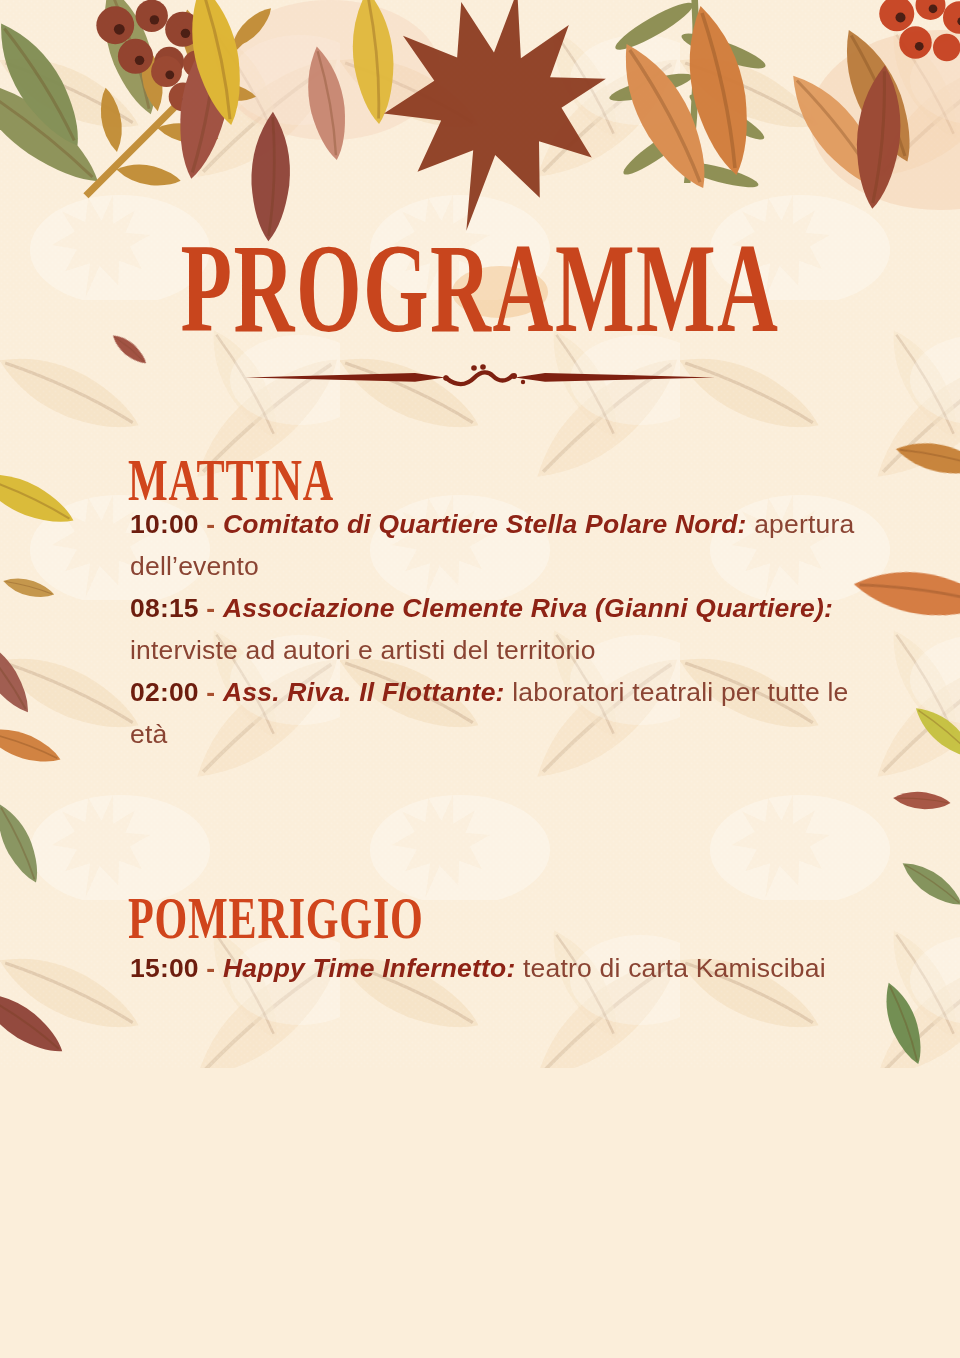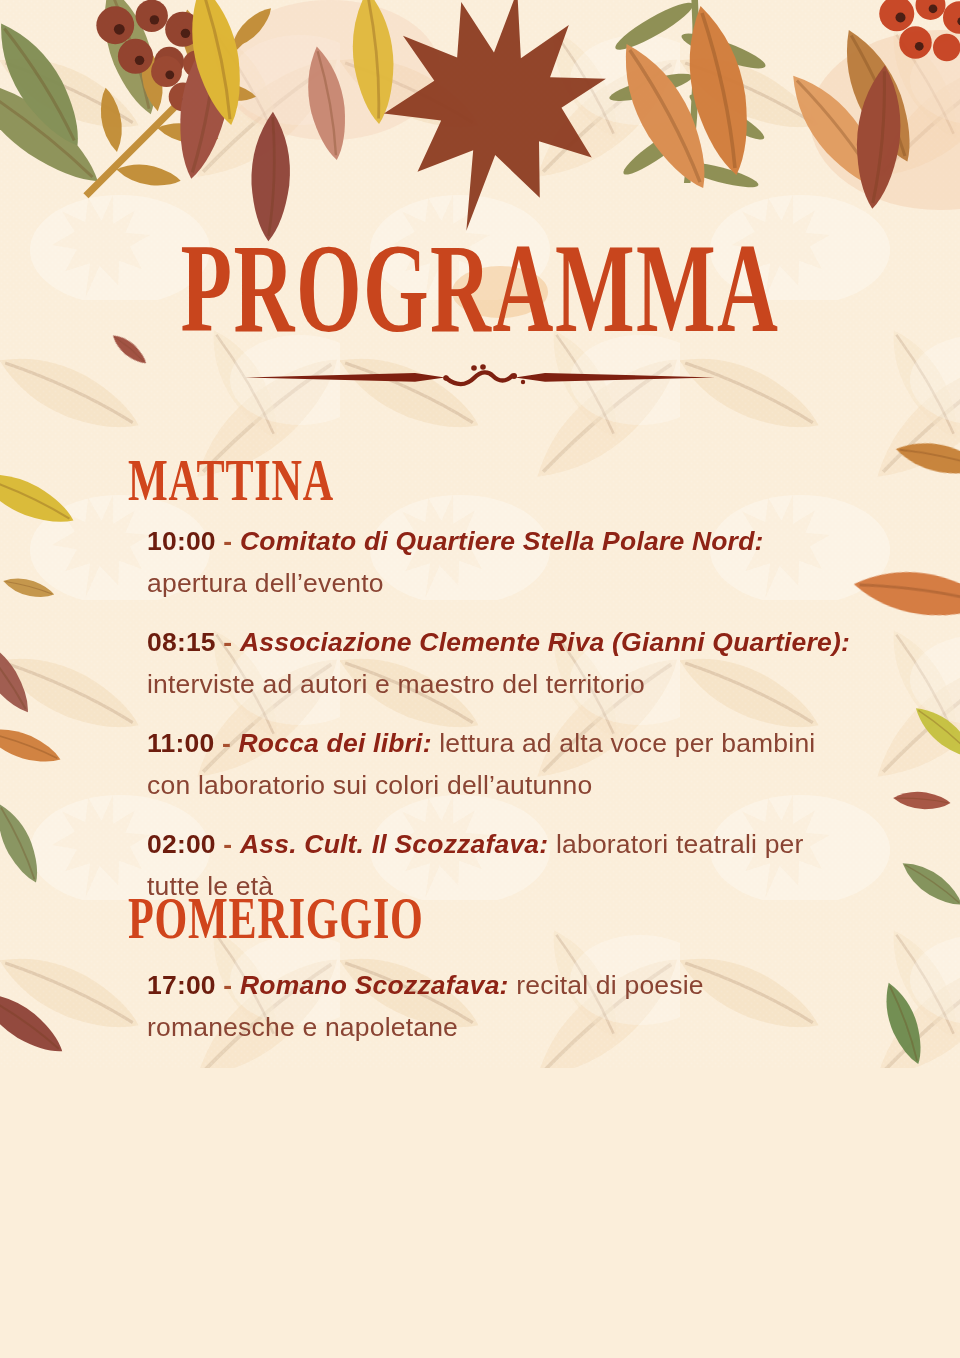"10:00 - Comitato di Quartiere" .event { margin: 17px -> 0 }
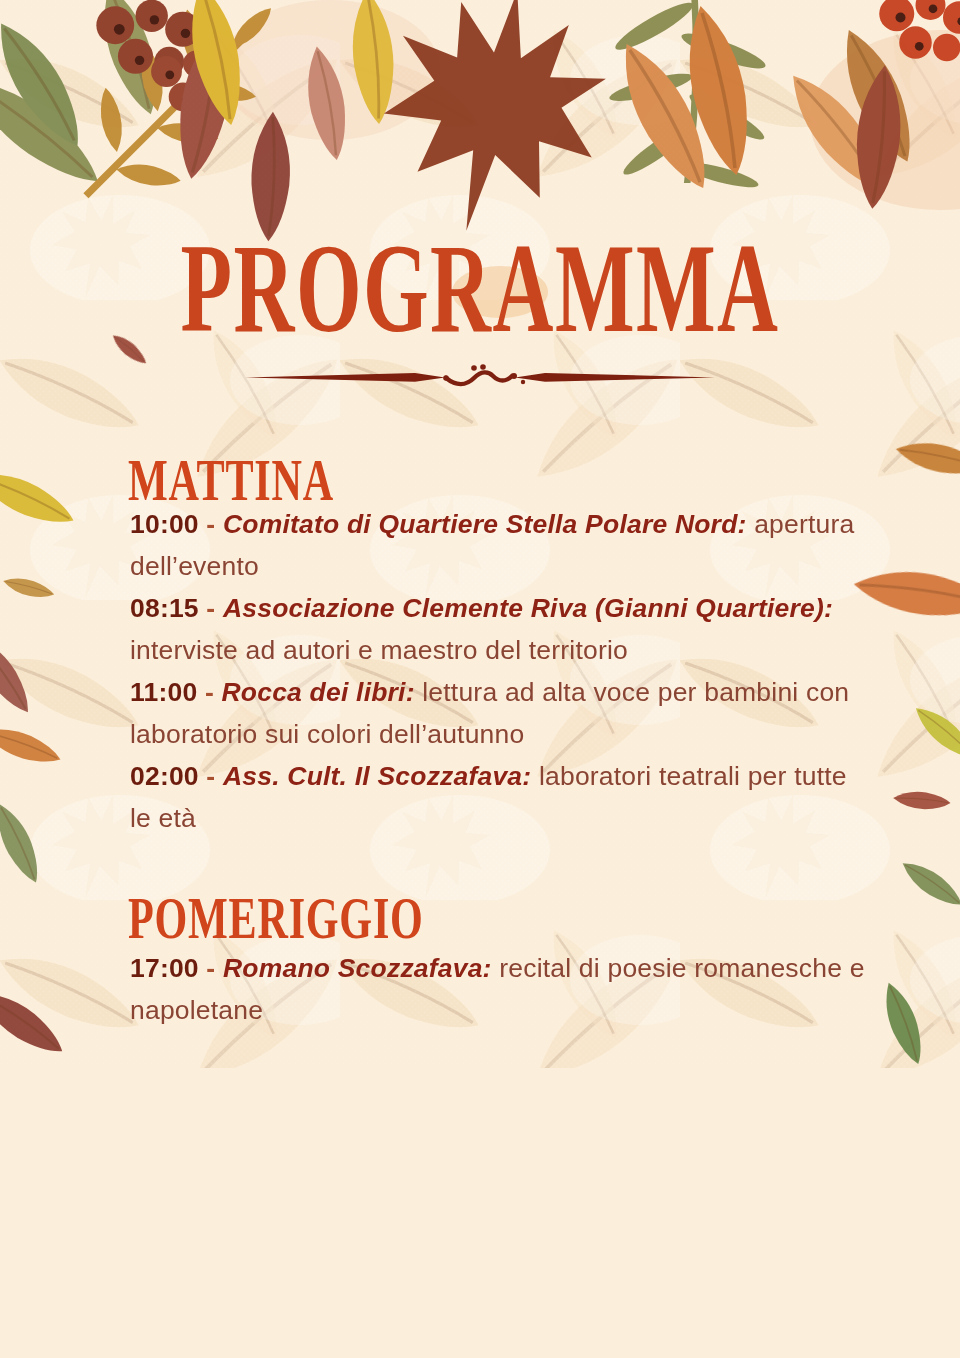"interviste ad autori e maestro" span.desc { text: maestro -> artisti }
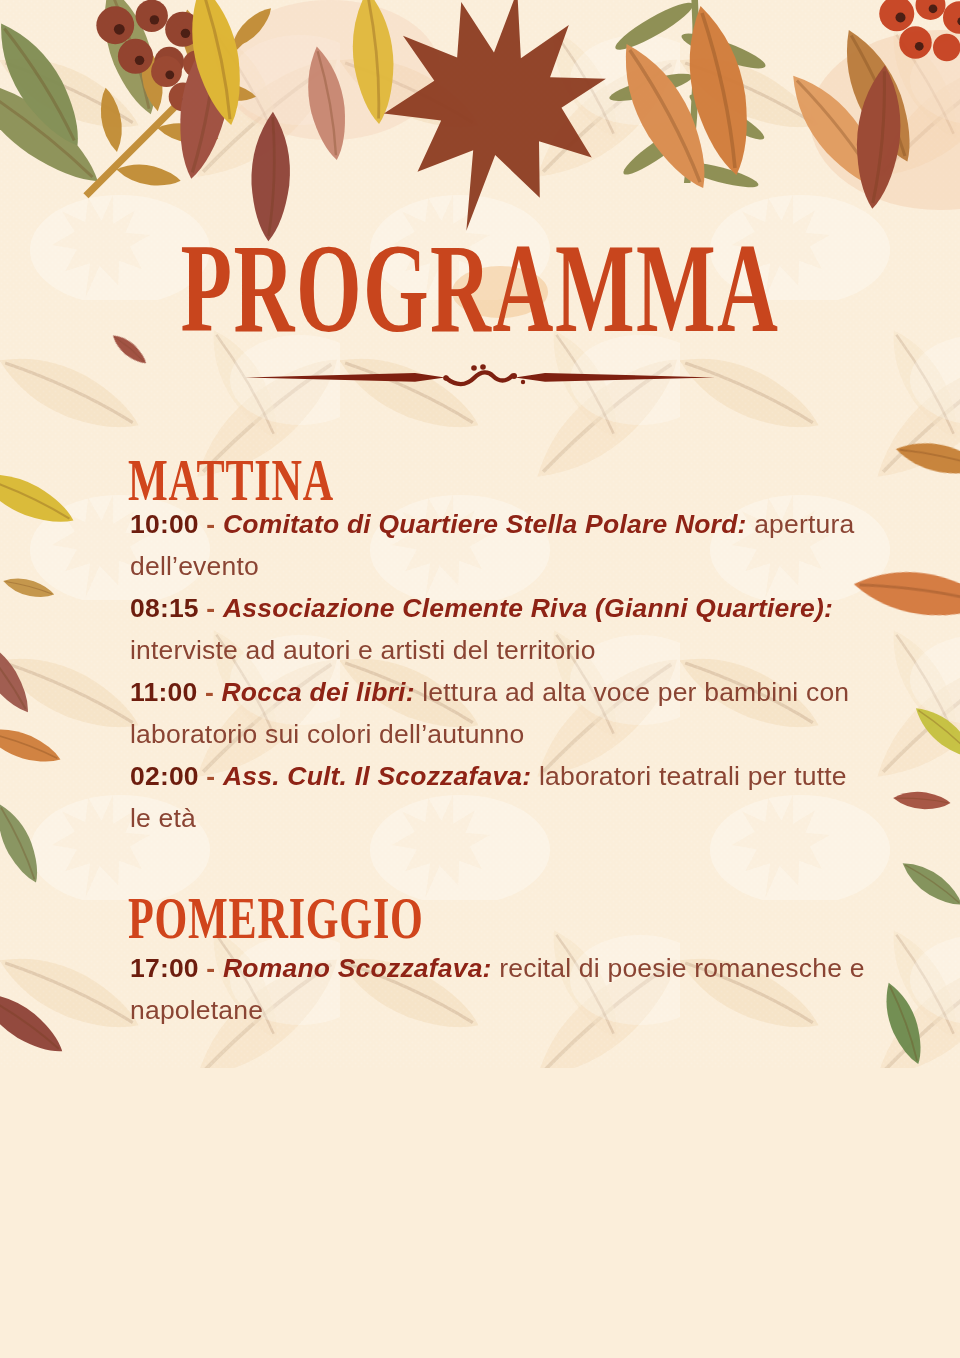"11:00 - Rocca dei libri:" p.event { html: <p> <span>11:00</span> <span>-</span> <span>Rocca dei libri:</span> <span>lettura ad alta voce per bambini con laboratorio sui colori dell’autunno</span> </p> -> none }
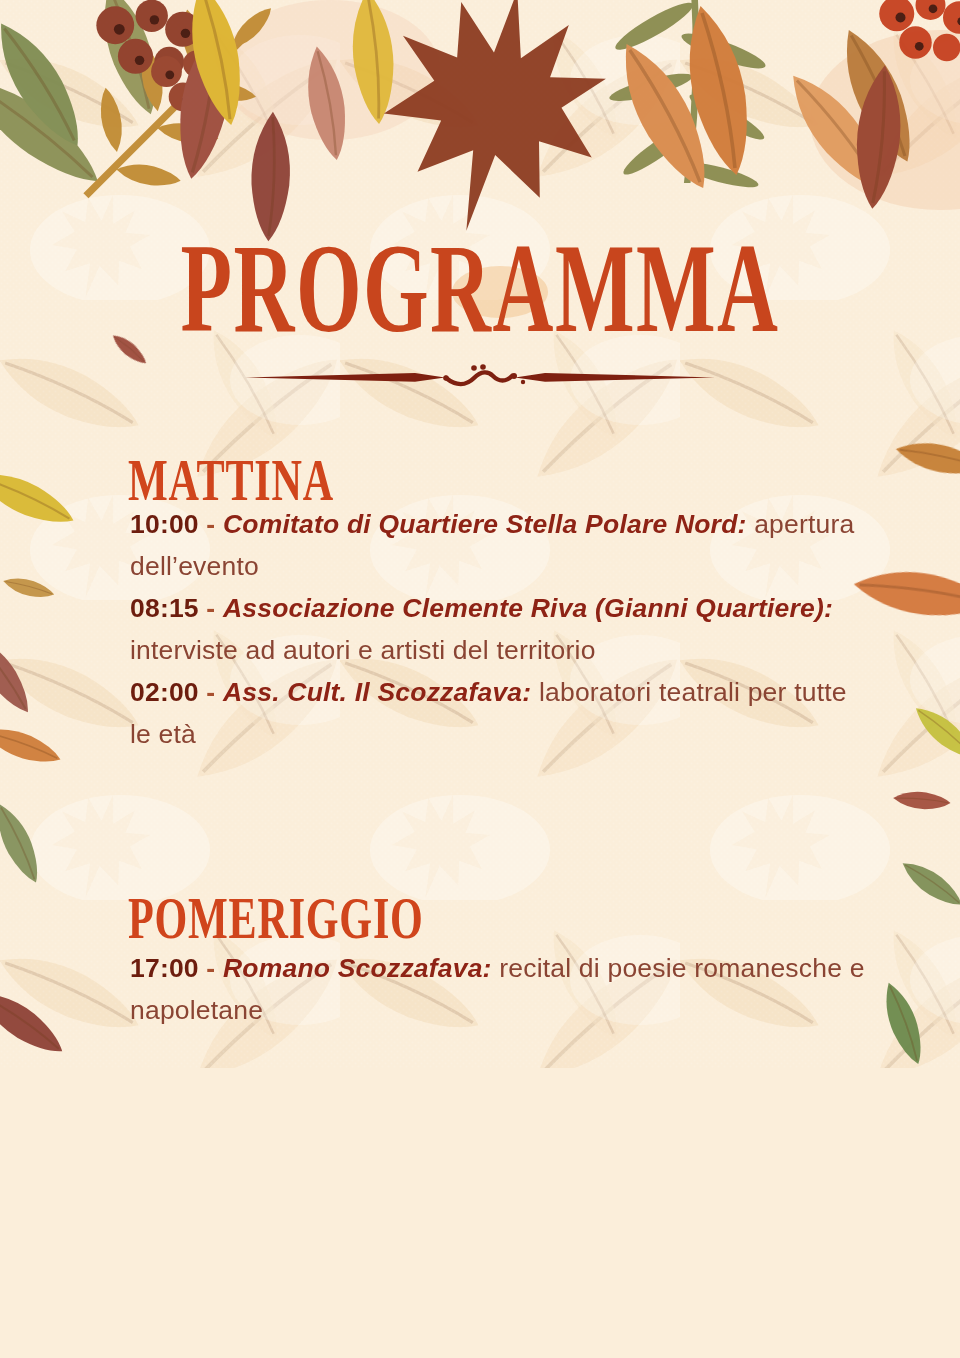"Ass. Cult. Il Scozzafava:" span.org { text: Cult. Il Scozzafava -> Riva. Il Flottante }
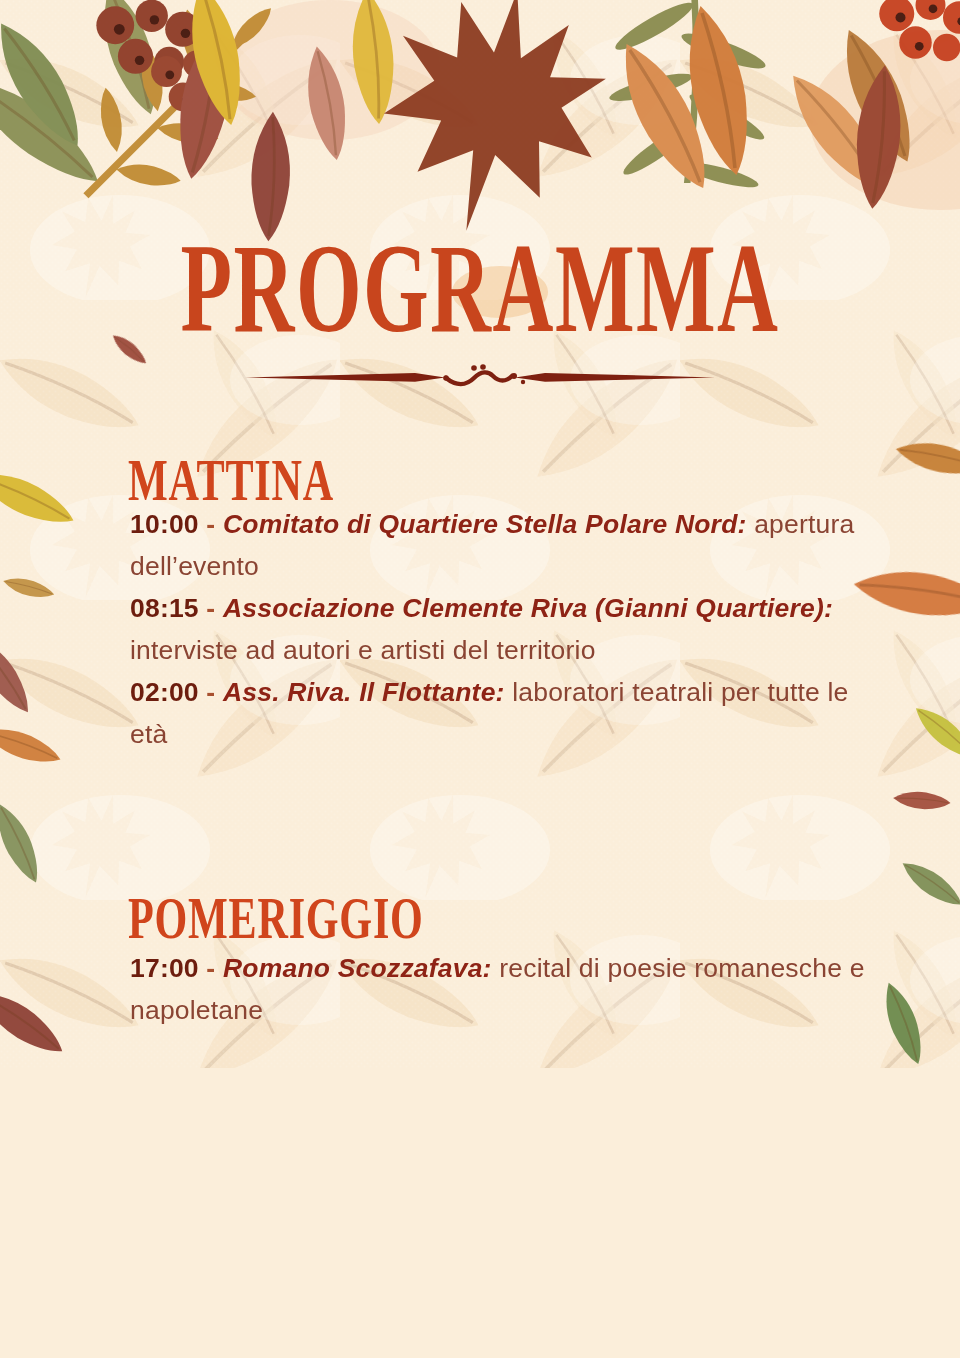"15:00 - Happy Time Infernetto:" p.event { html: none -> <p> <span>15:00</span> <span>-</span> <span>Happy Time Infernetto:</span> <span>teatro di carta Kamiscibai</span> </p> }
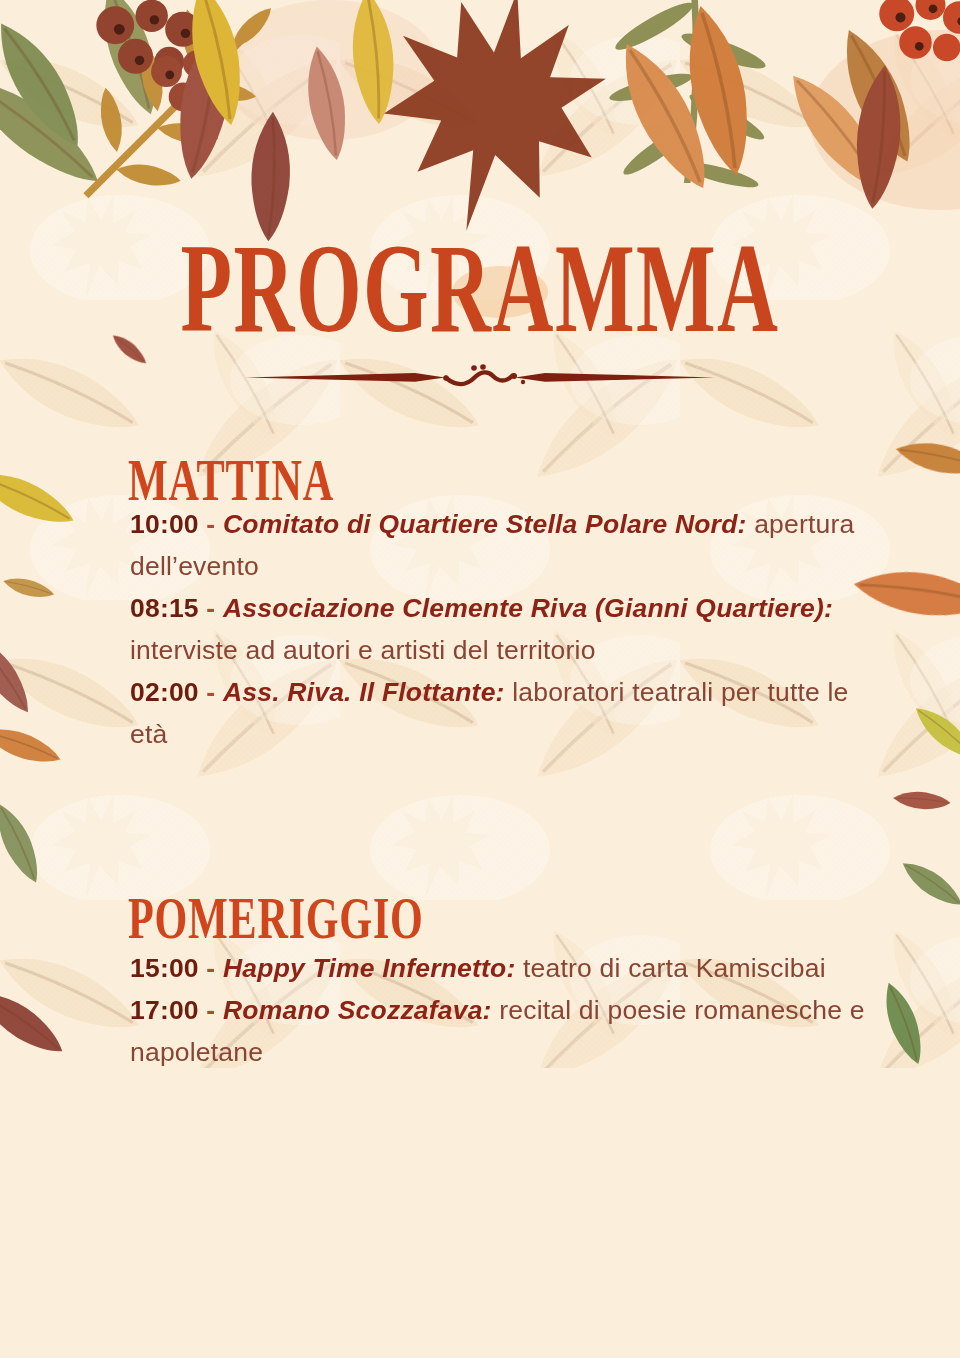"17:00 - Romano Scozzafava: recital" p.event { html: <p> <span>17:00</span> <span>-</span> <span>Romano Scozzafava:</span> <span>recital di poesie romanesche e napoletane</span> </p> -> none }
